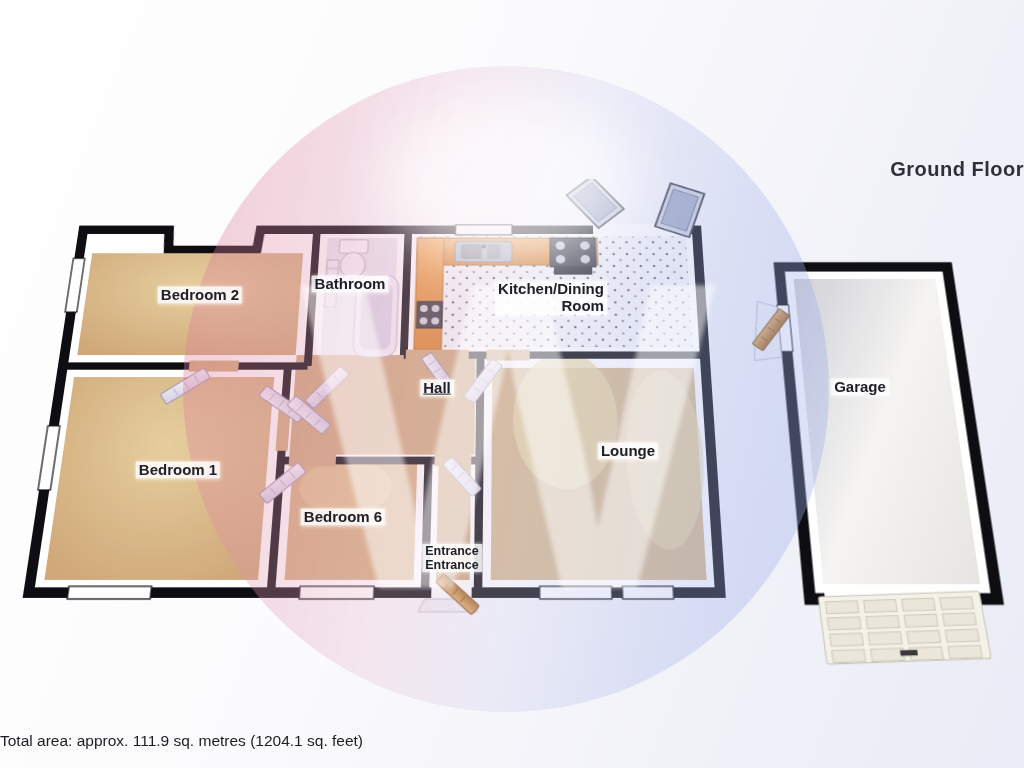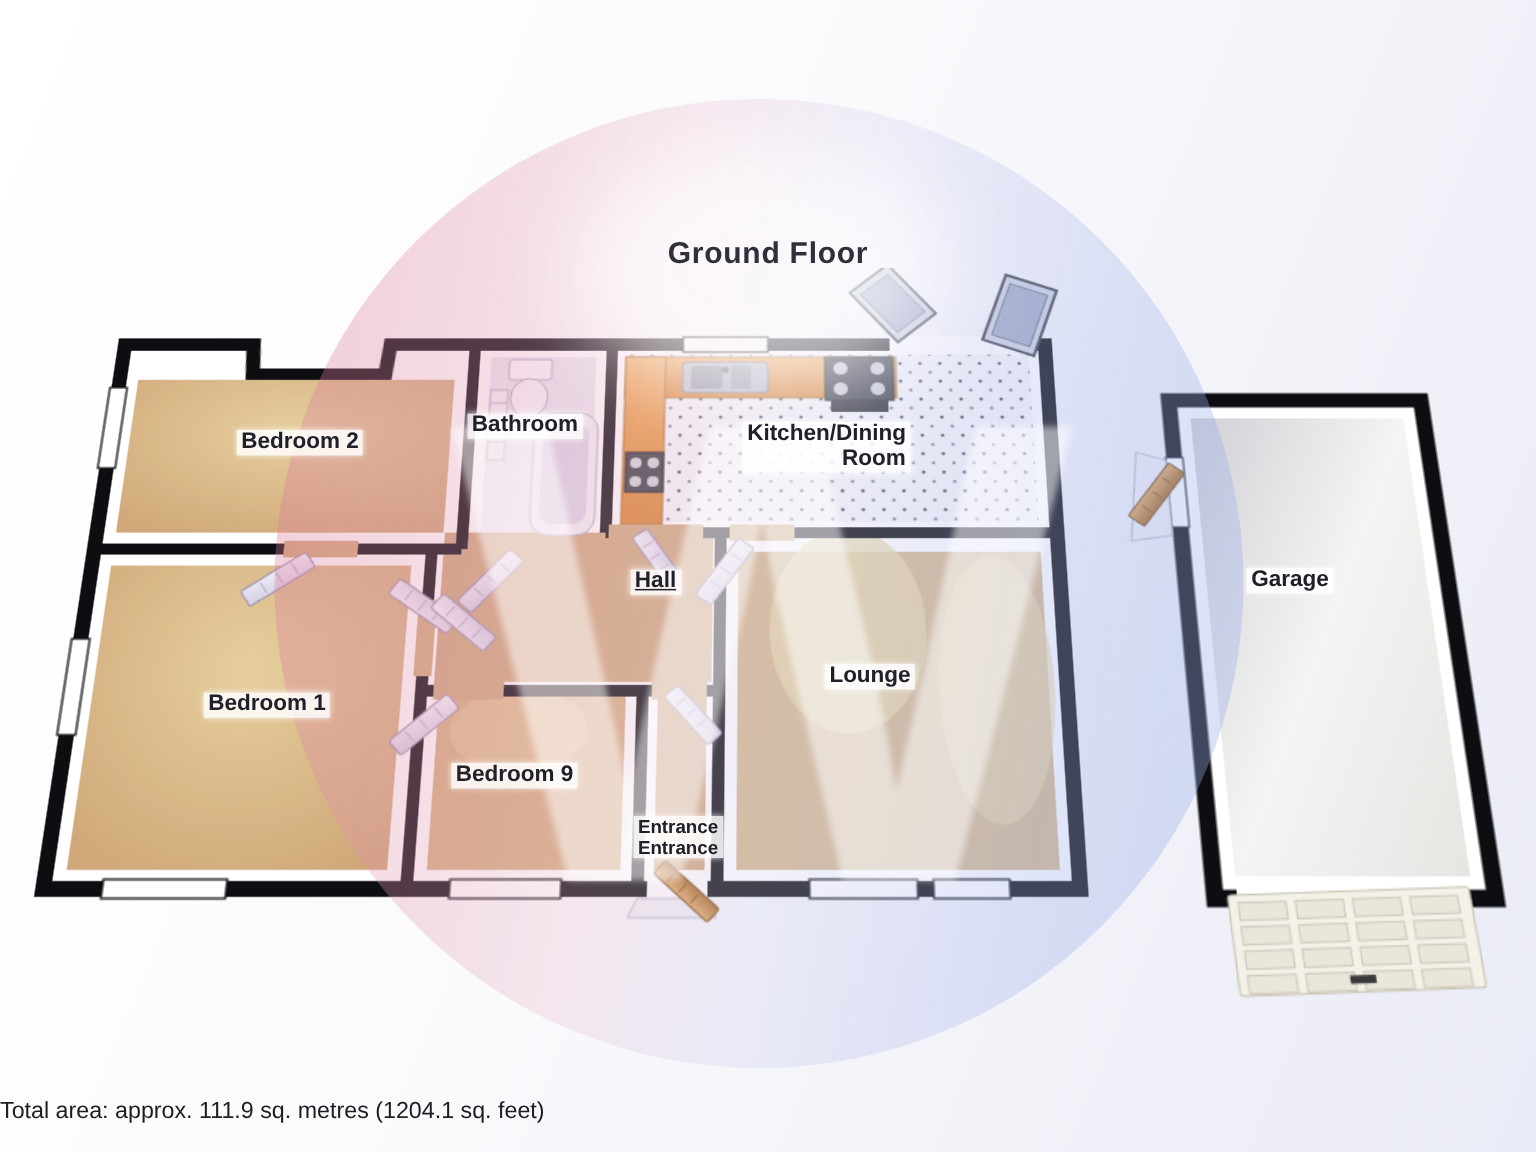"Ground Floor" .hdr .t { text-align: none -> right }
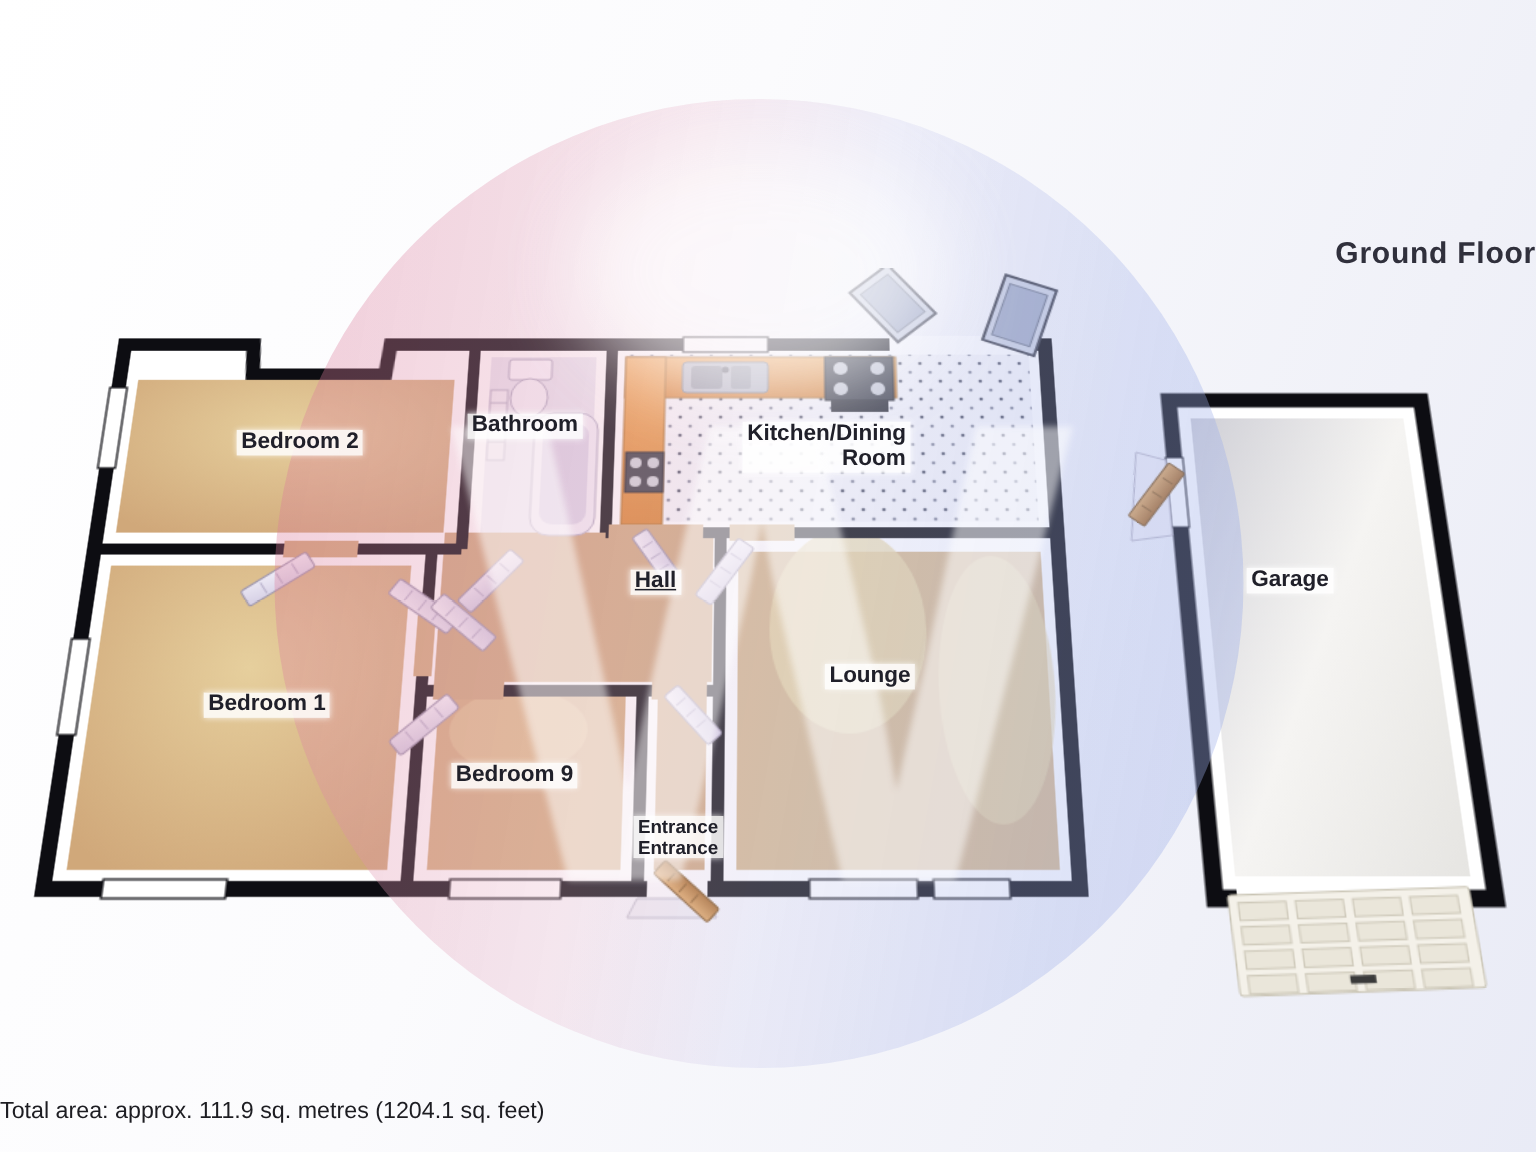"Lounge" div.room-label { left: 580px -> 628px }
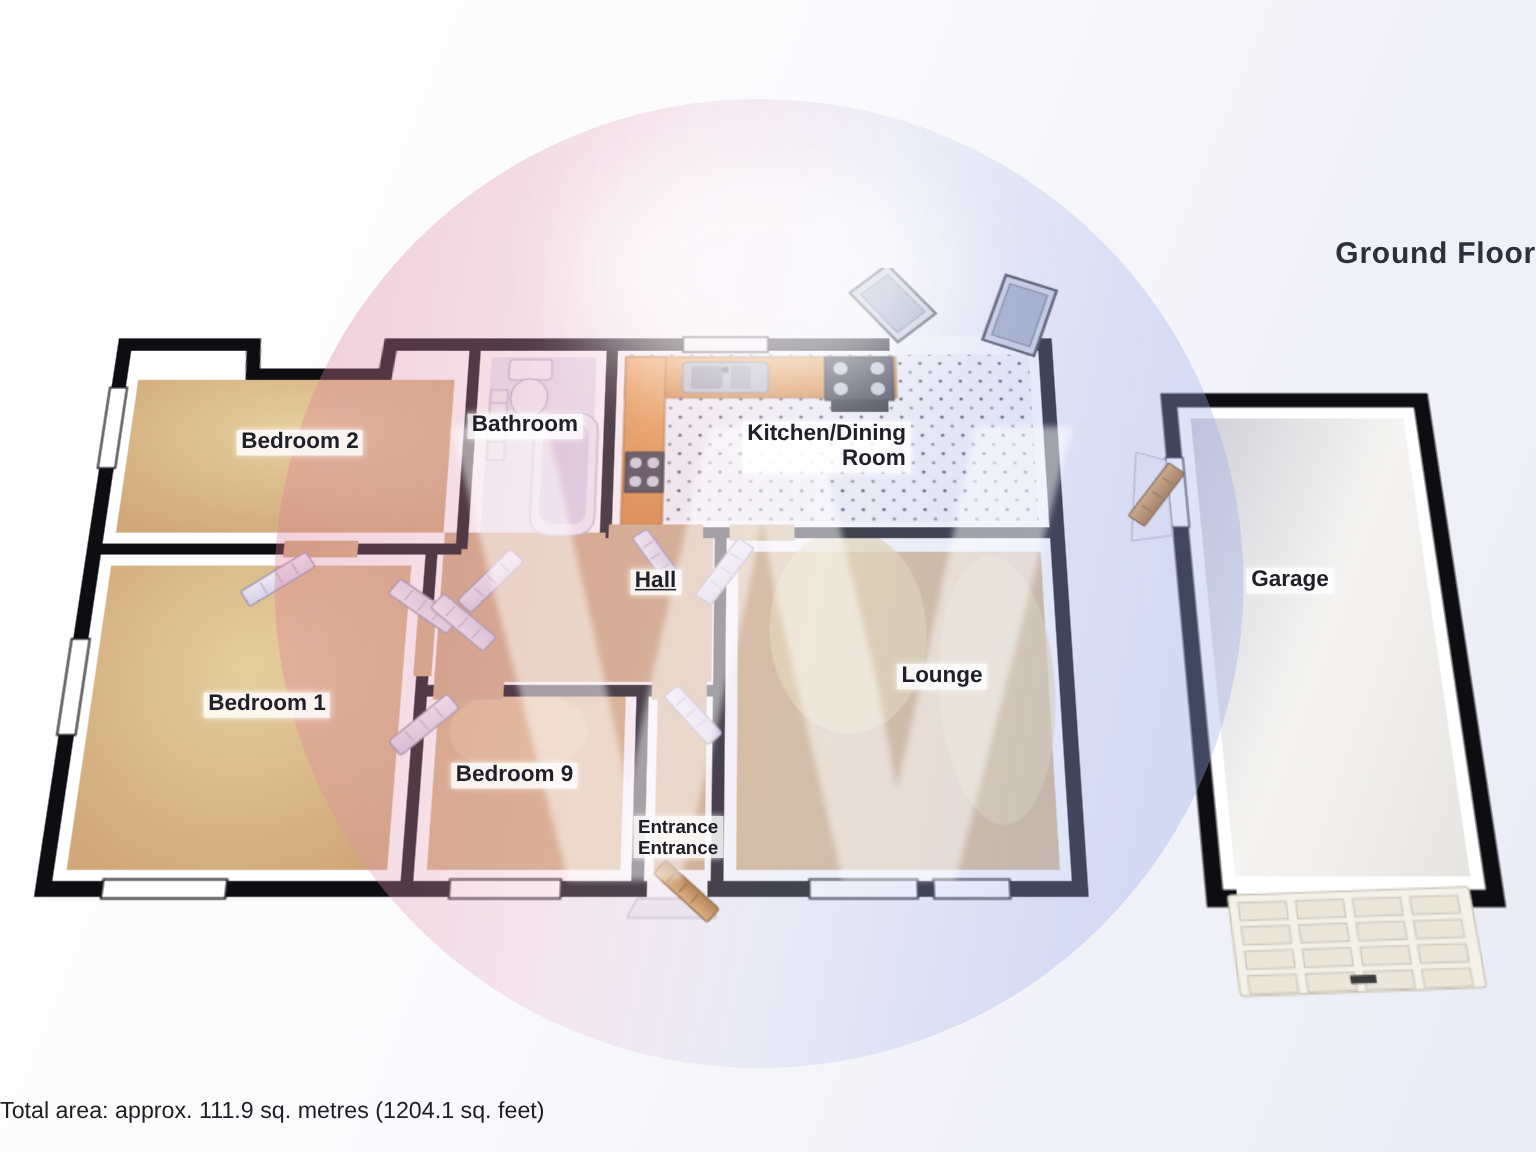"Bedroom 9" div.room-label { text: 9 -> 6 }
